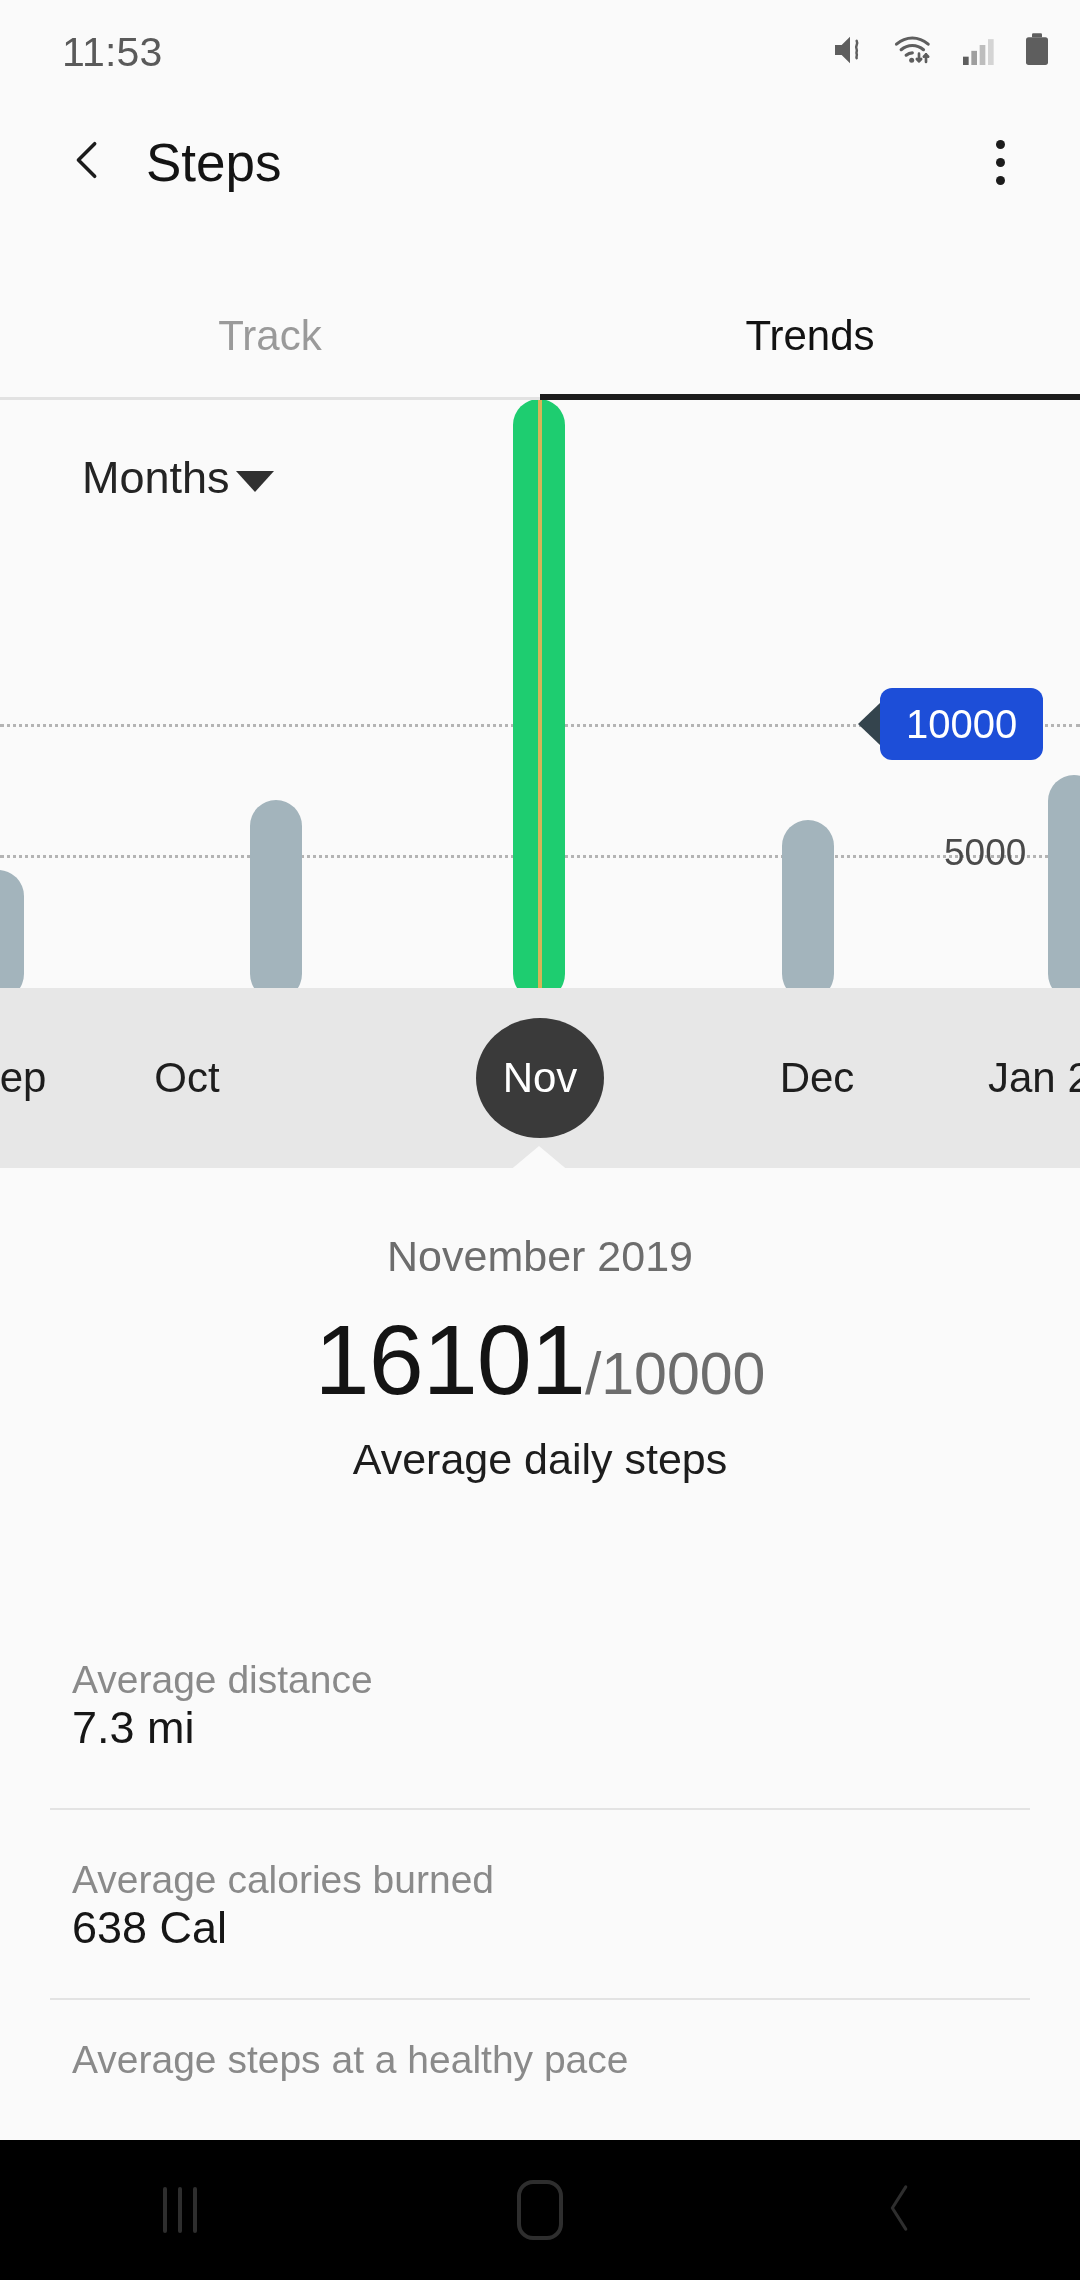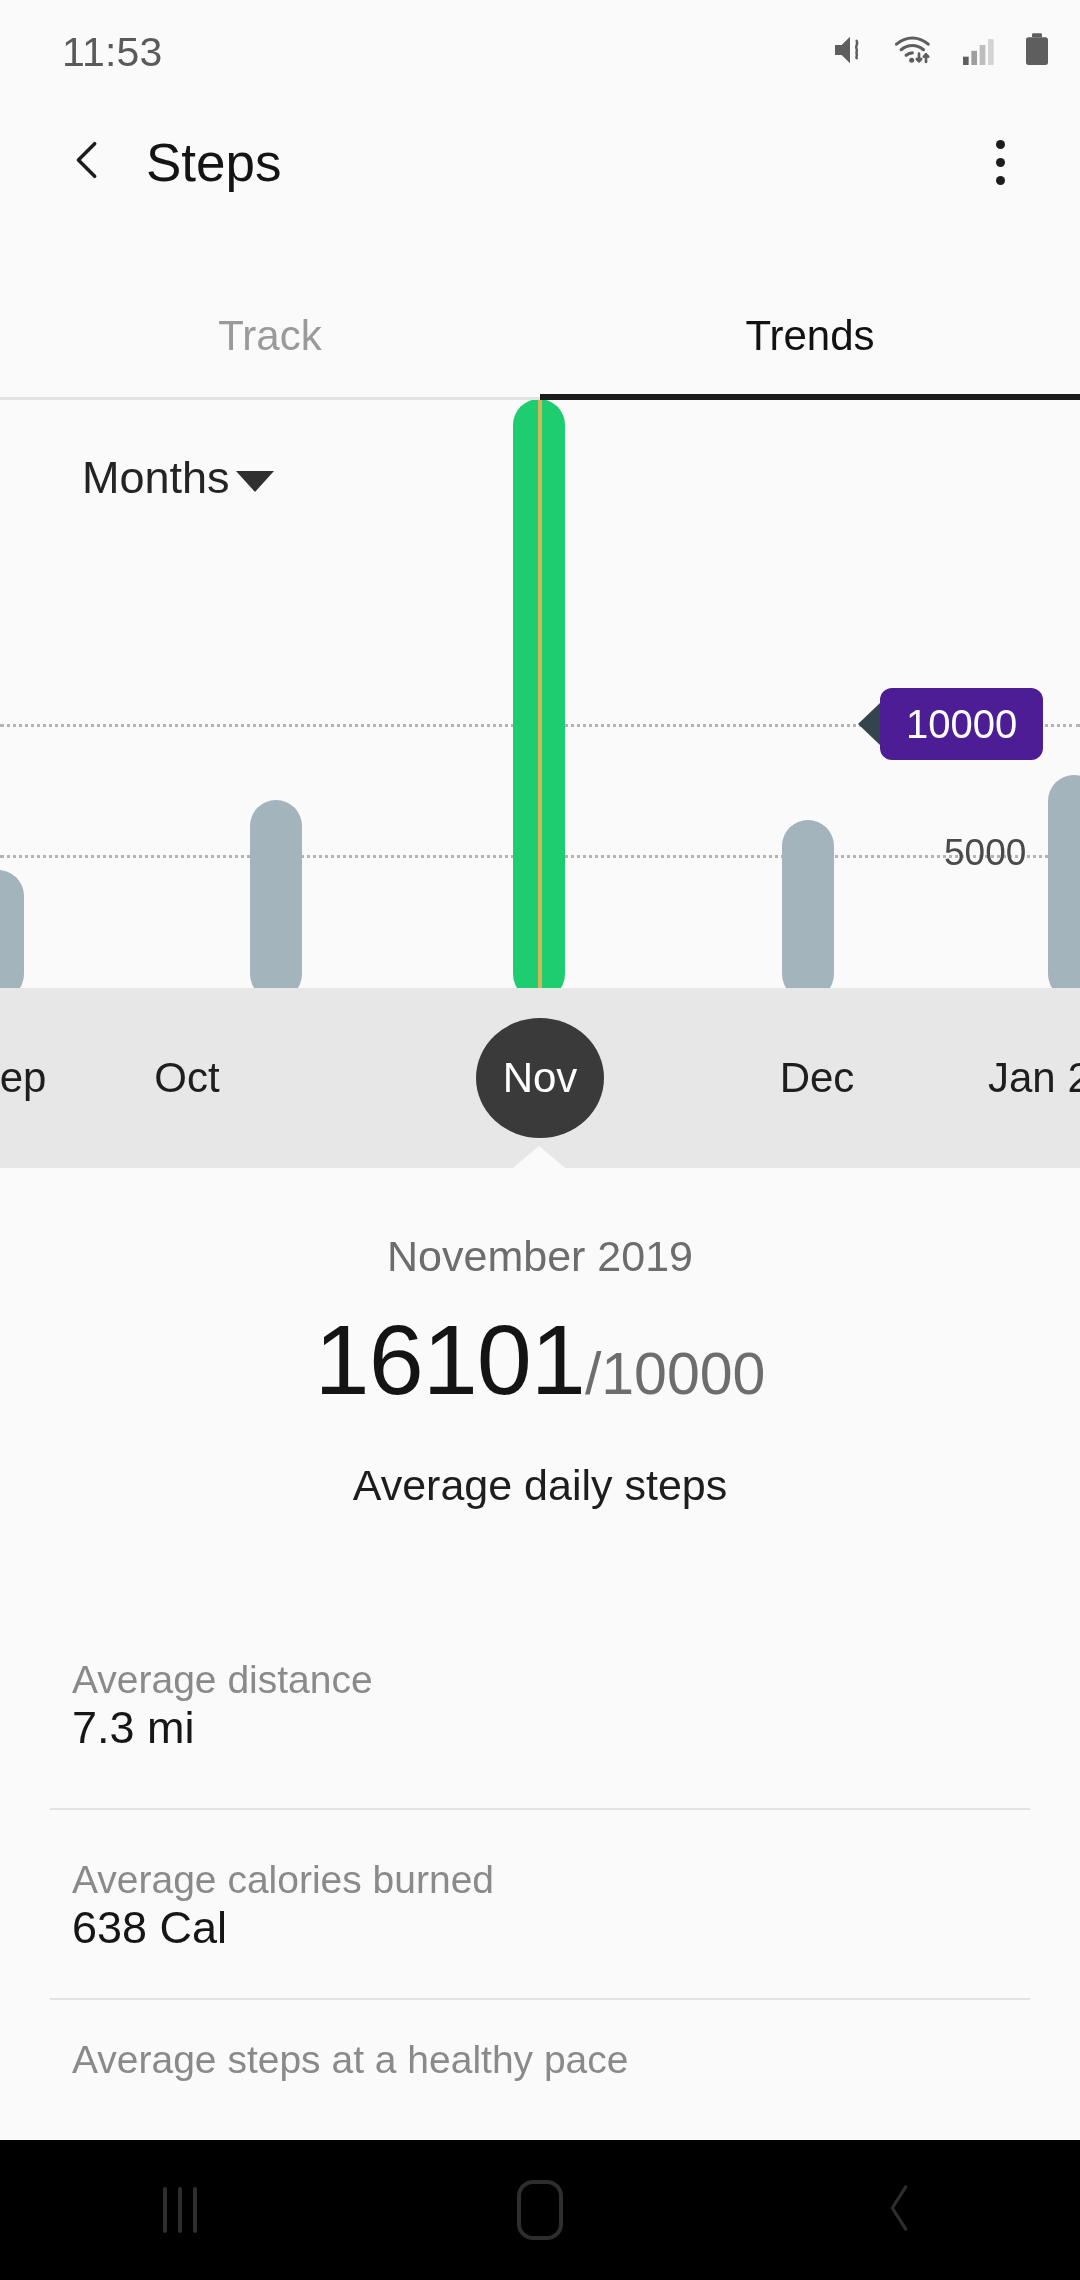"10000" .goal-badge { background: #4c1d95 -> #1d4ed8 }
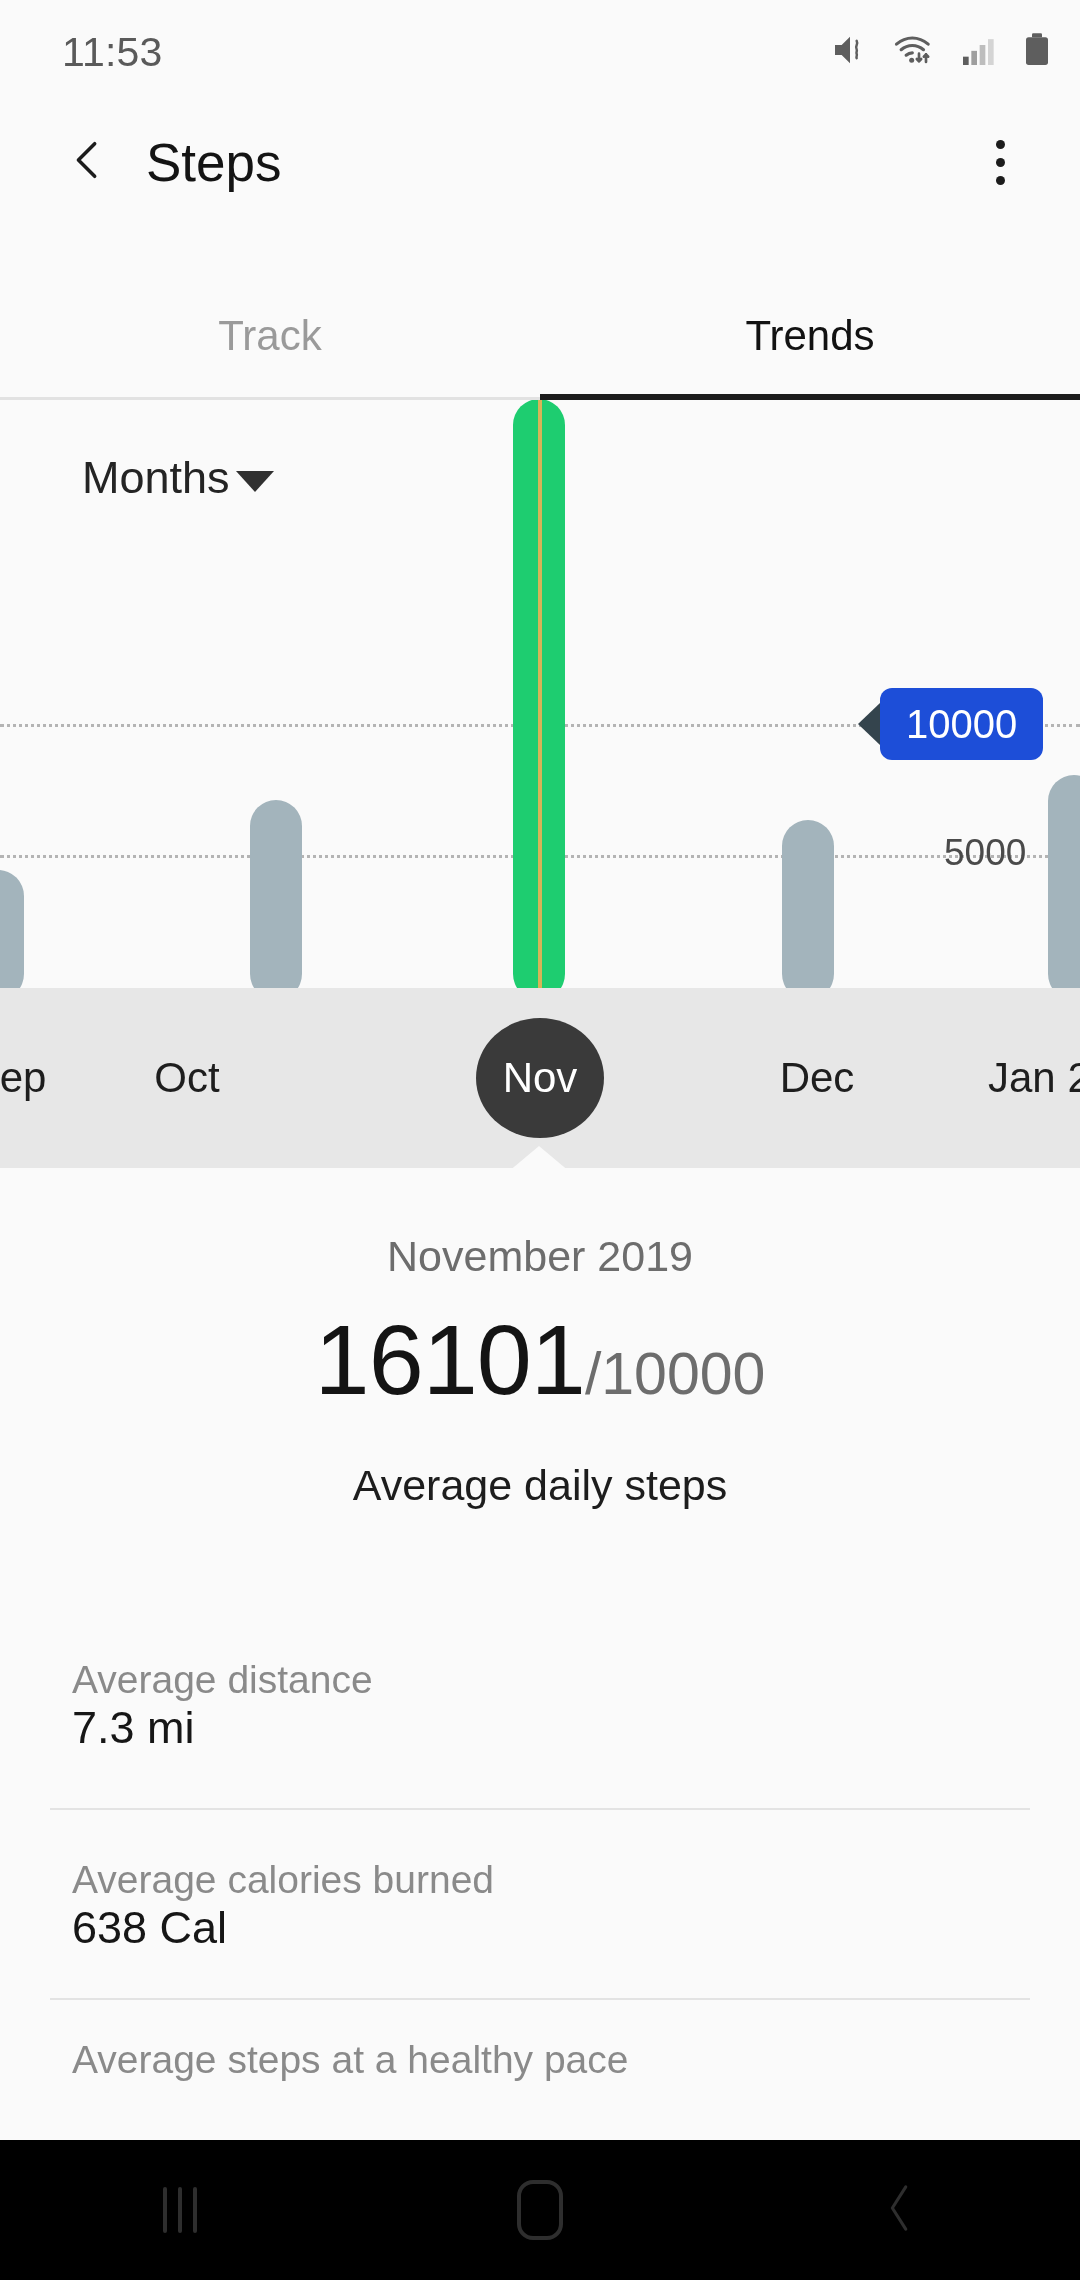"Average daily steps" .sum-caption { margin-top: 44px -> 18px }
